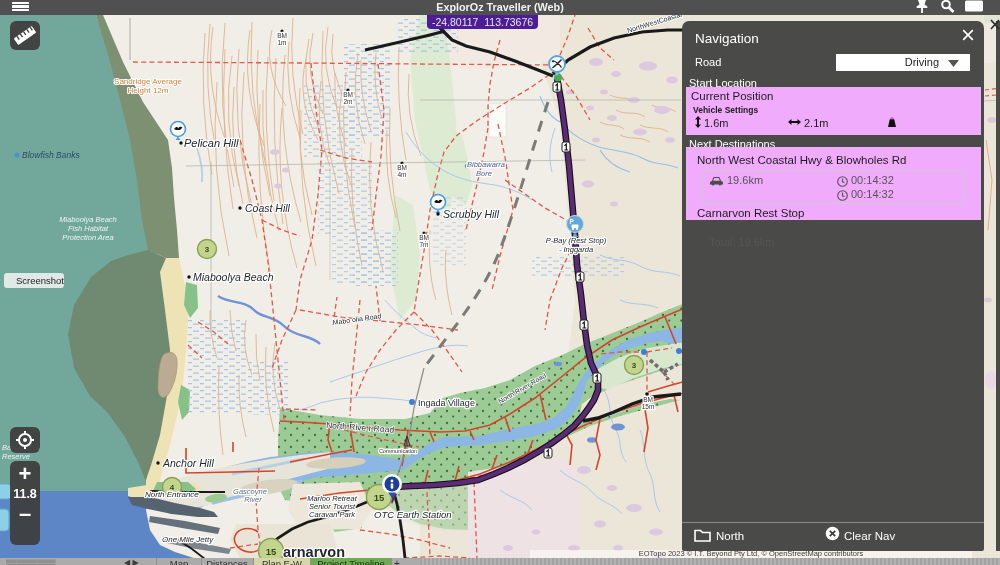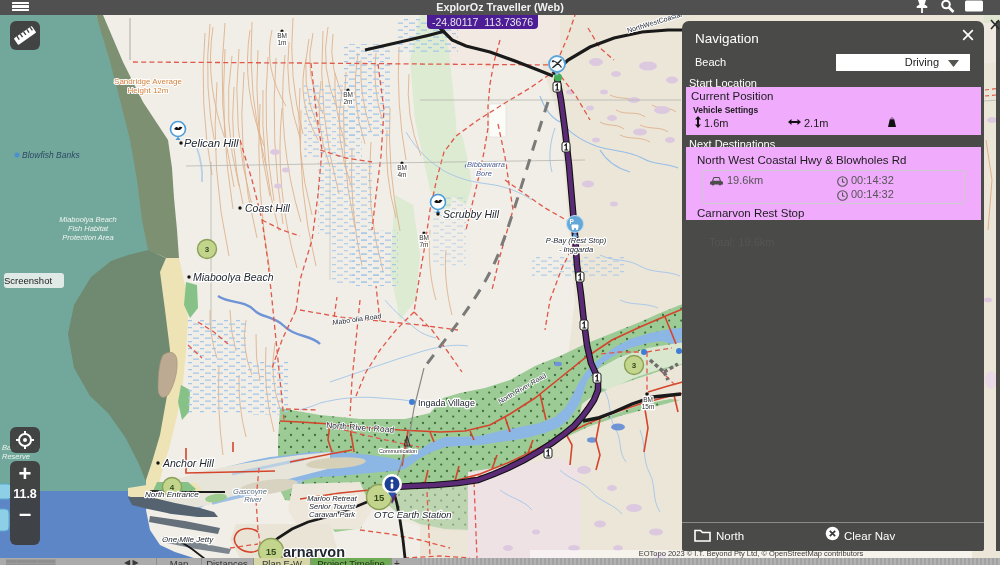"Beach" div { text: Beach -> Road }
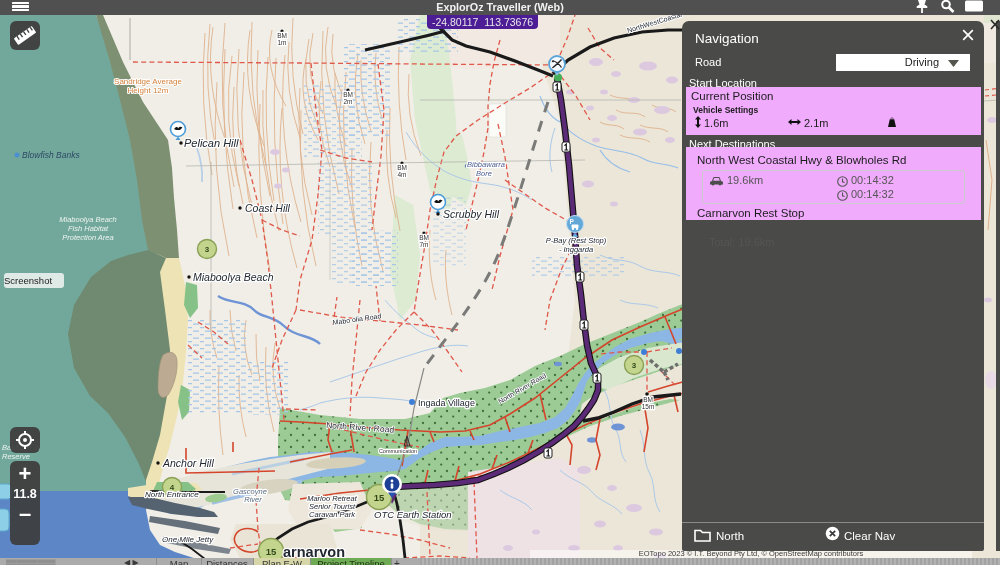"Screenshot" #shot { text-align: left -> right }
